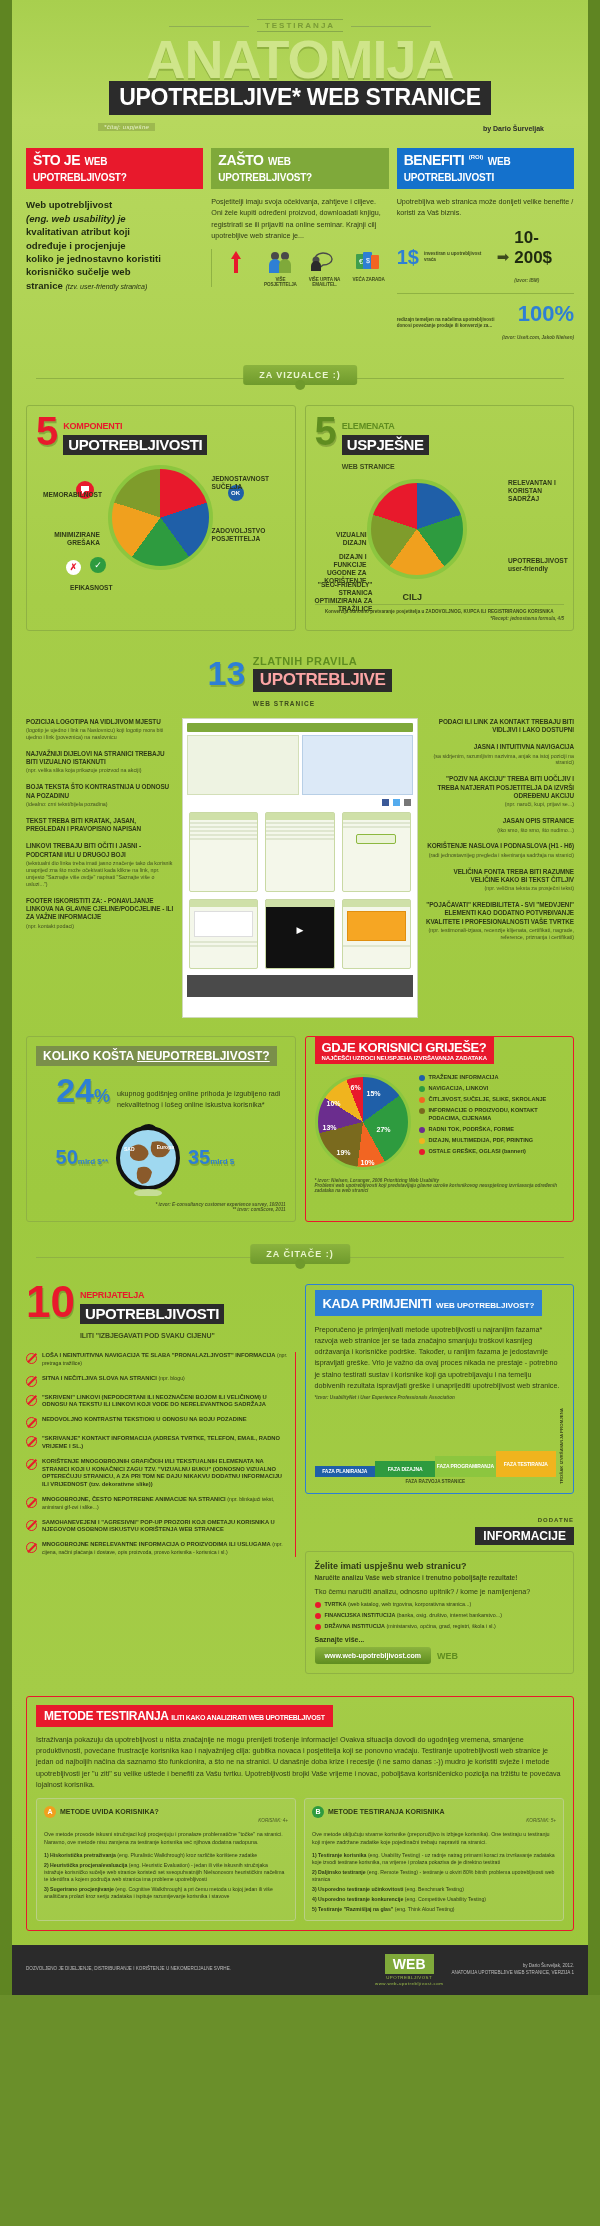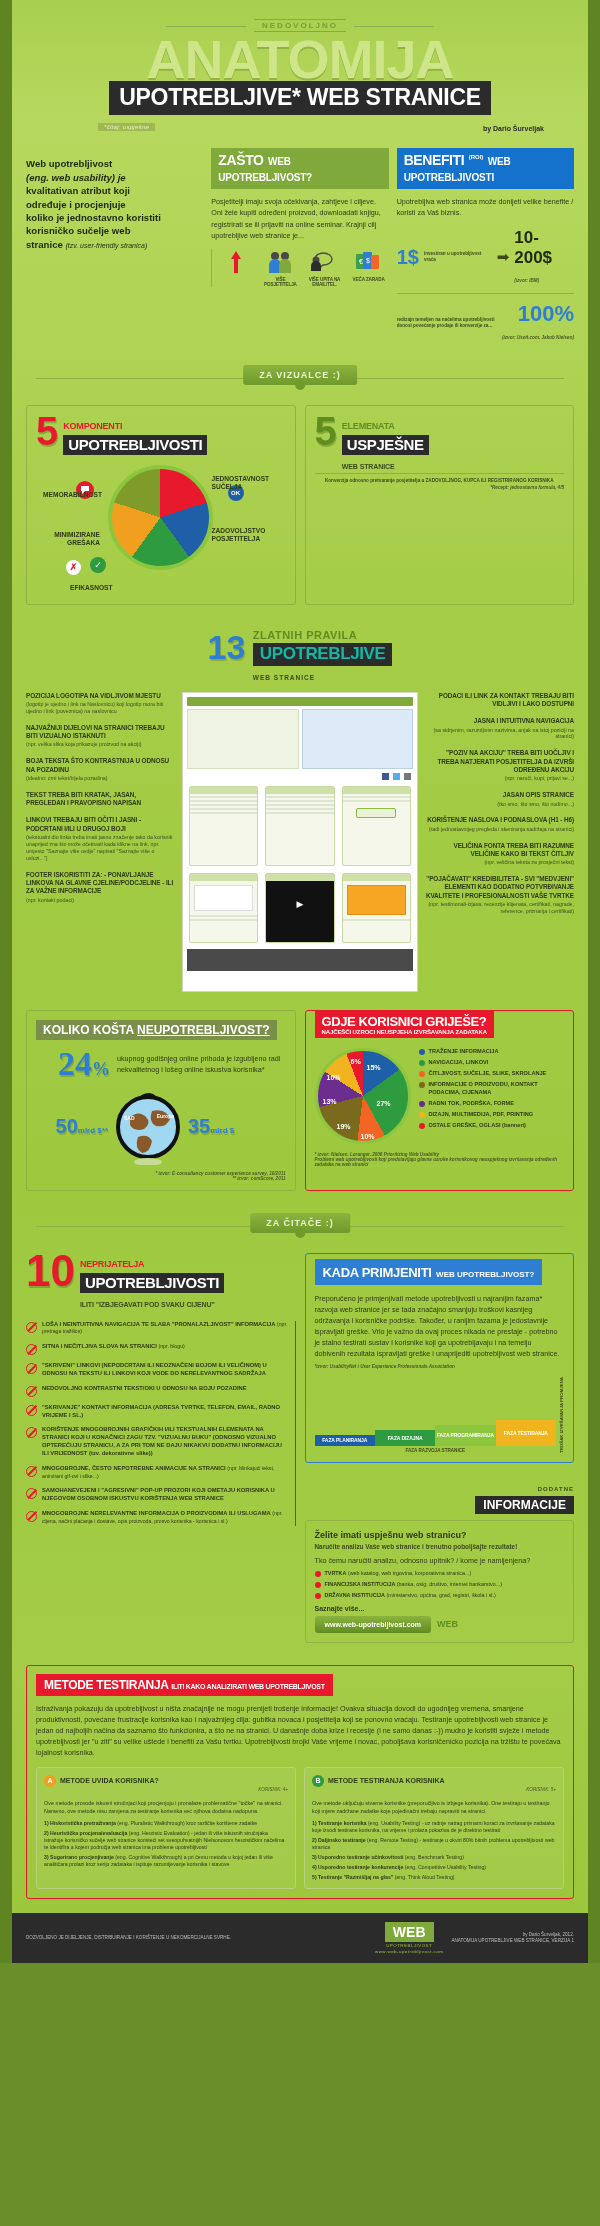"NEDOVOLJNO" div.infog { text: NEDOVOLJNO -> TESTIRANJA }
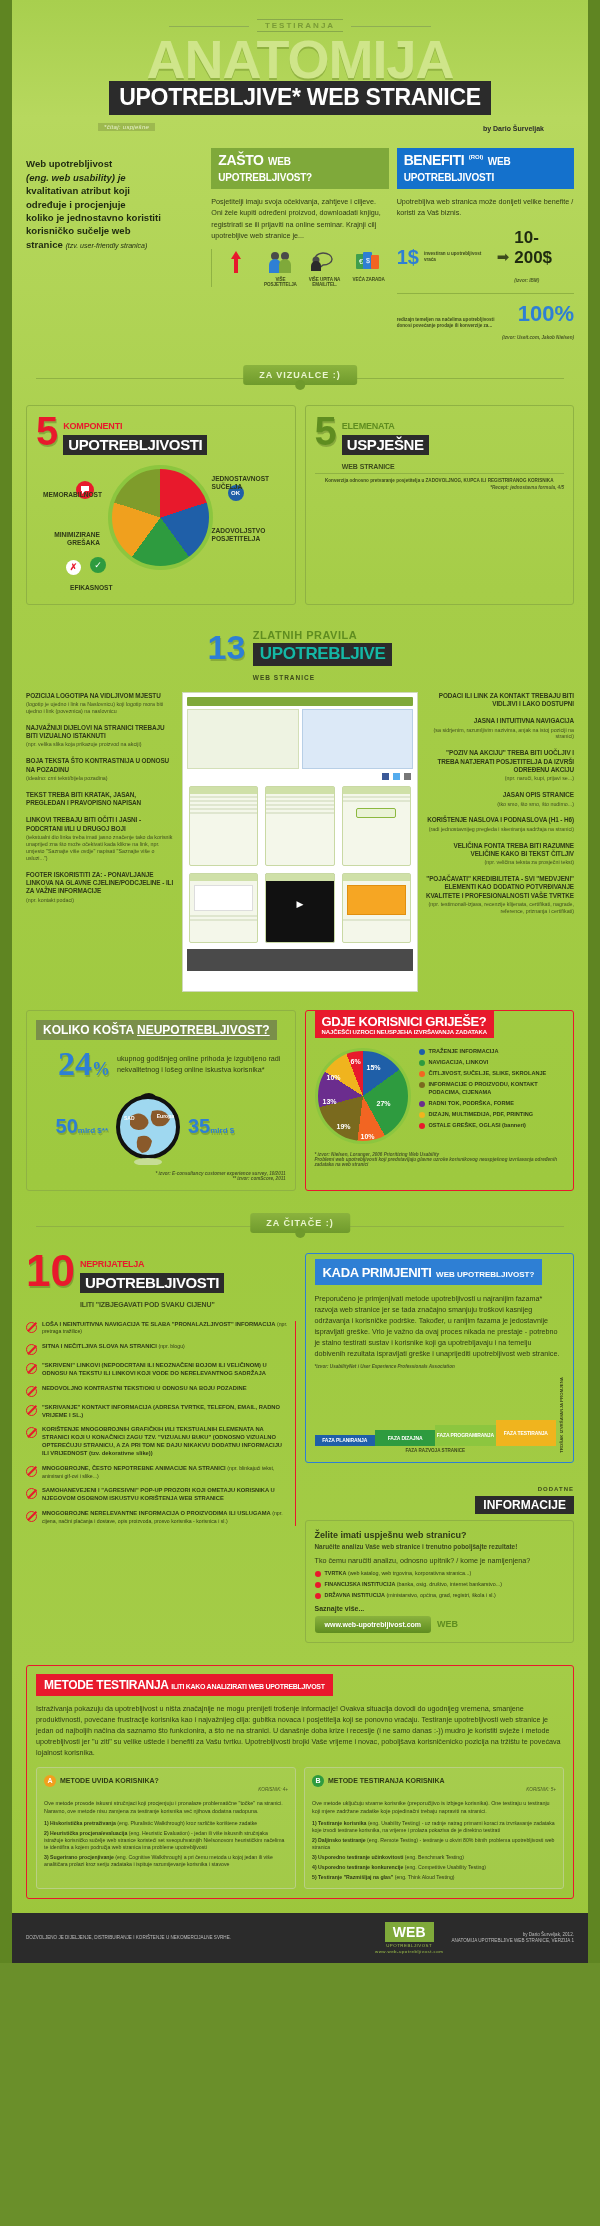"ŠTO JE WEB UPOTREBLJIVOST?" div.cap { html: none -> <div> <span>ŠTO JE</span> <span>WEB UPOTREBLJIVOST?</span> </div> }
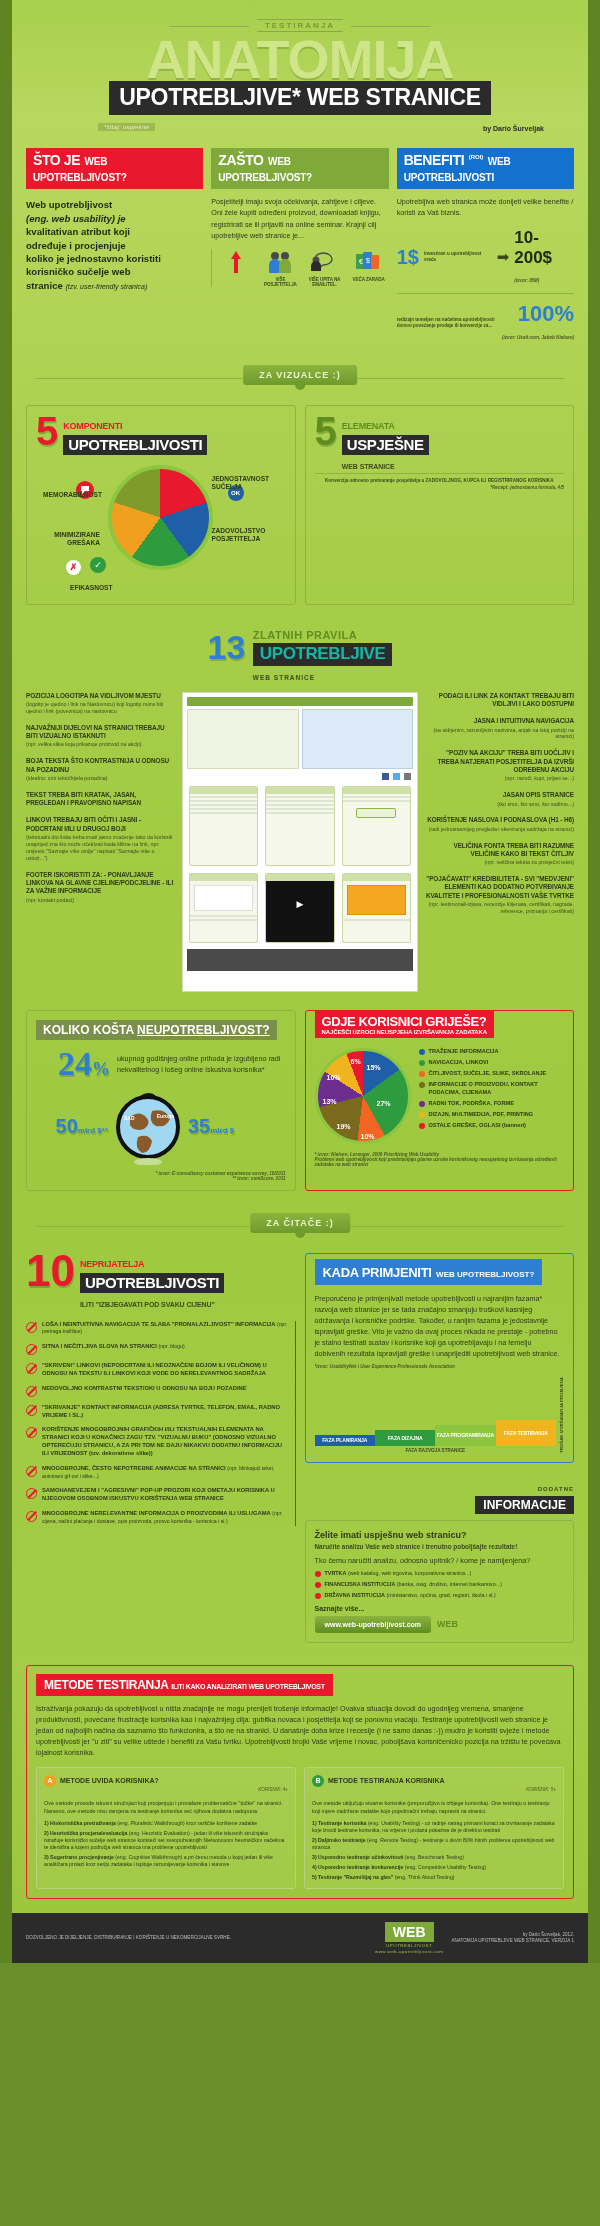"CILJ" div { html: none -> <div> <div></div> <div>VIZUALNI DIZAJN</div> <div>DIZAJN I FUNKCIJE UGODNE ZA KORIŠTENJE</div> <div>"SEO-FRIENDLY" STRANICA OPTIMIZIRANA ZA TRAŽILICE</div> <div>RELEVANTAN I KORISTAN SADRŽAJ</div> <div>UPOTREBLJIVOST user-friendly</div> <div>CILJ</div> </div> }
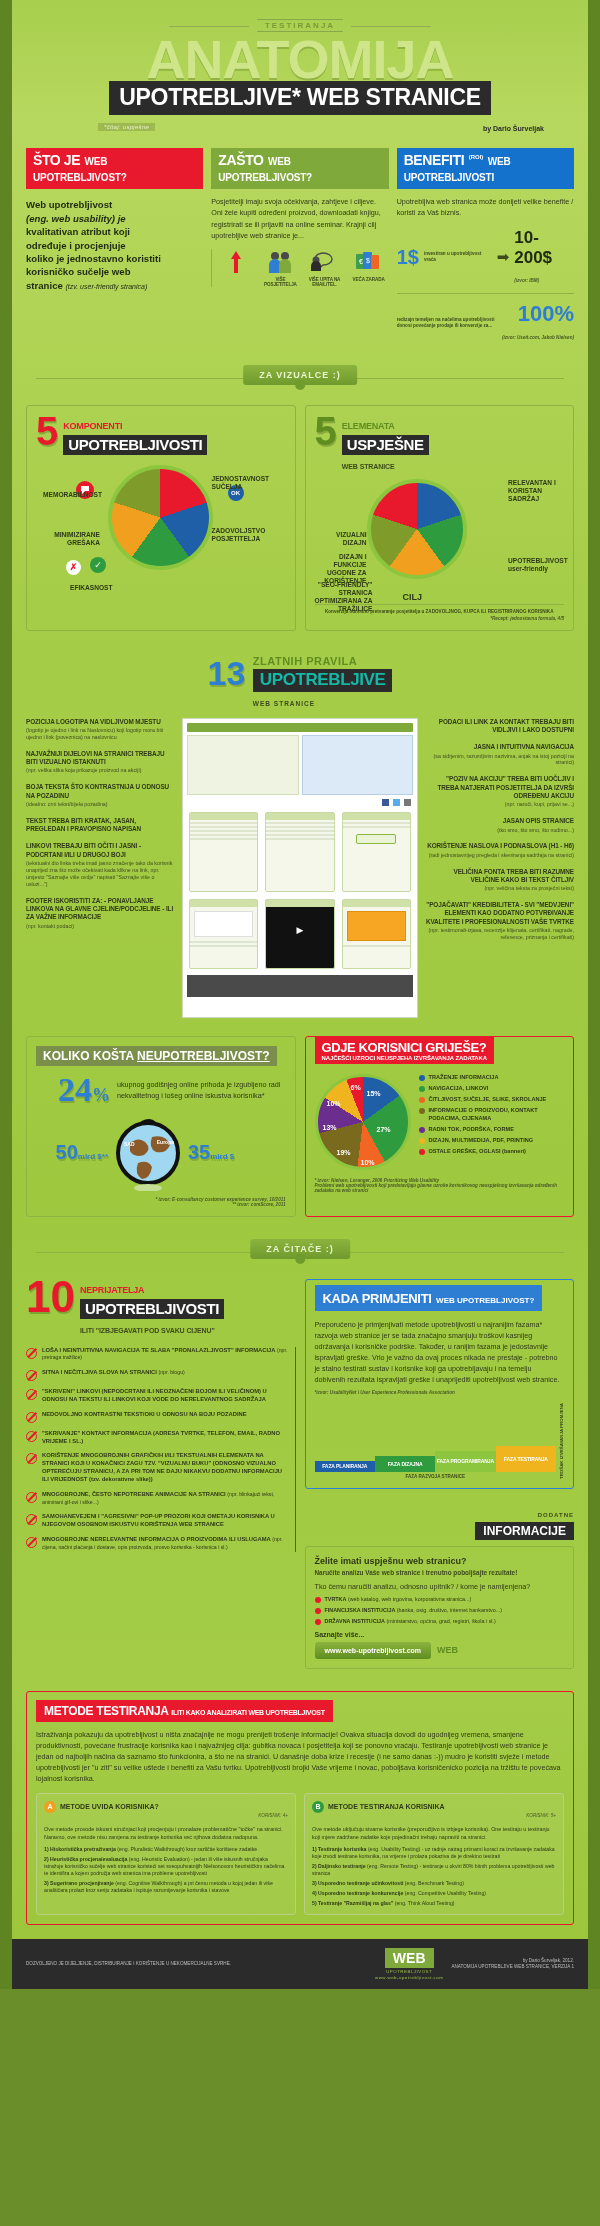"UPOTREBLJIVE" .thirteen-head .onblk2 { color: #14b8a6 -> #fca5a5 }
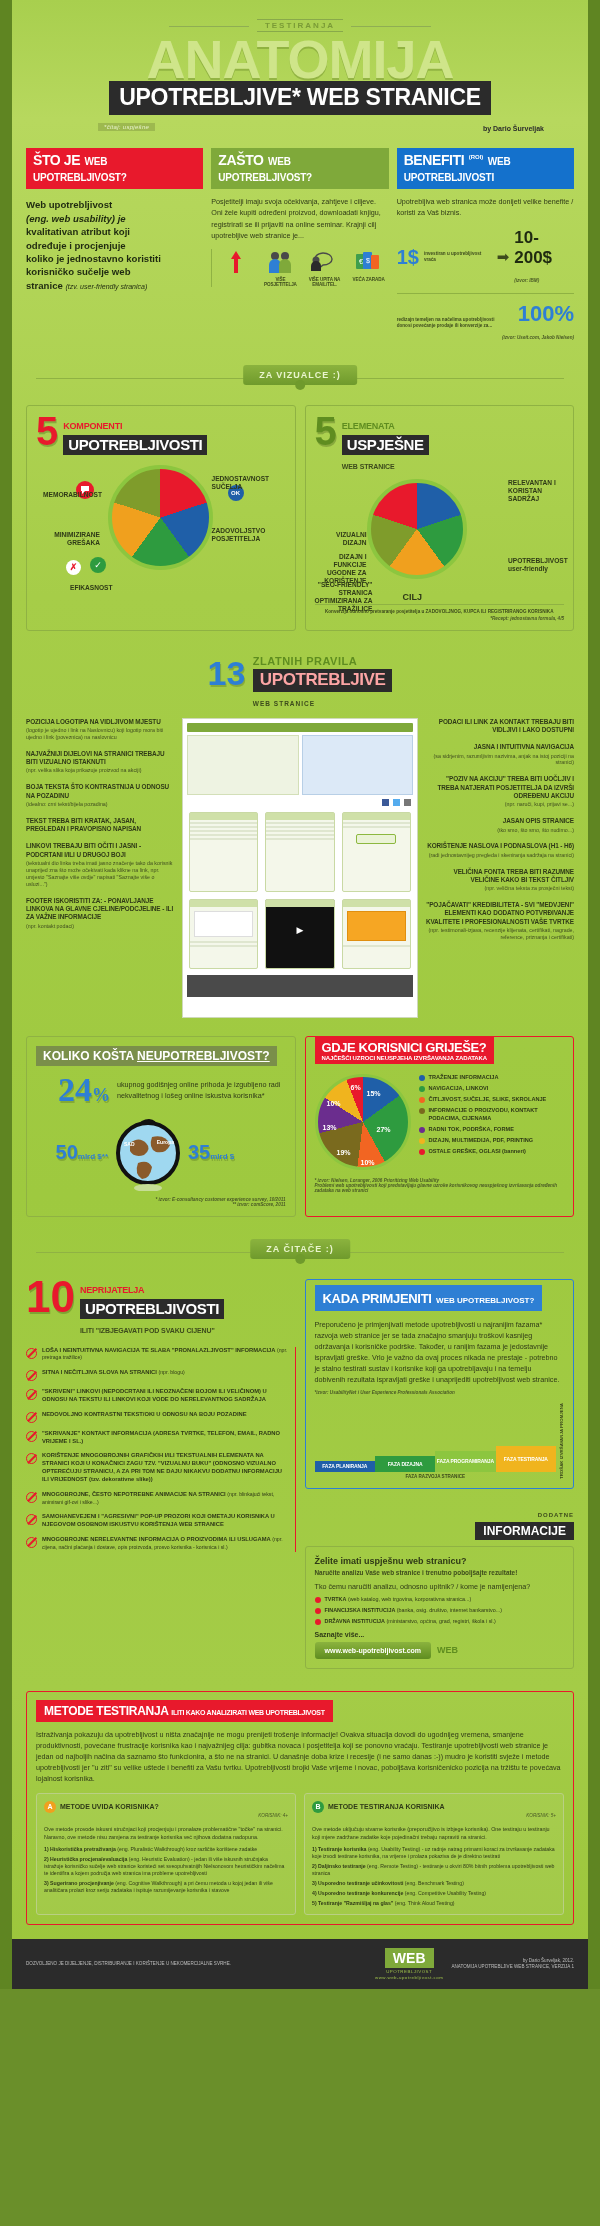"24" .pctbig { font-family: Liberation Serif, serif -> none }
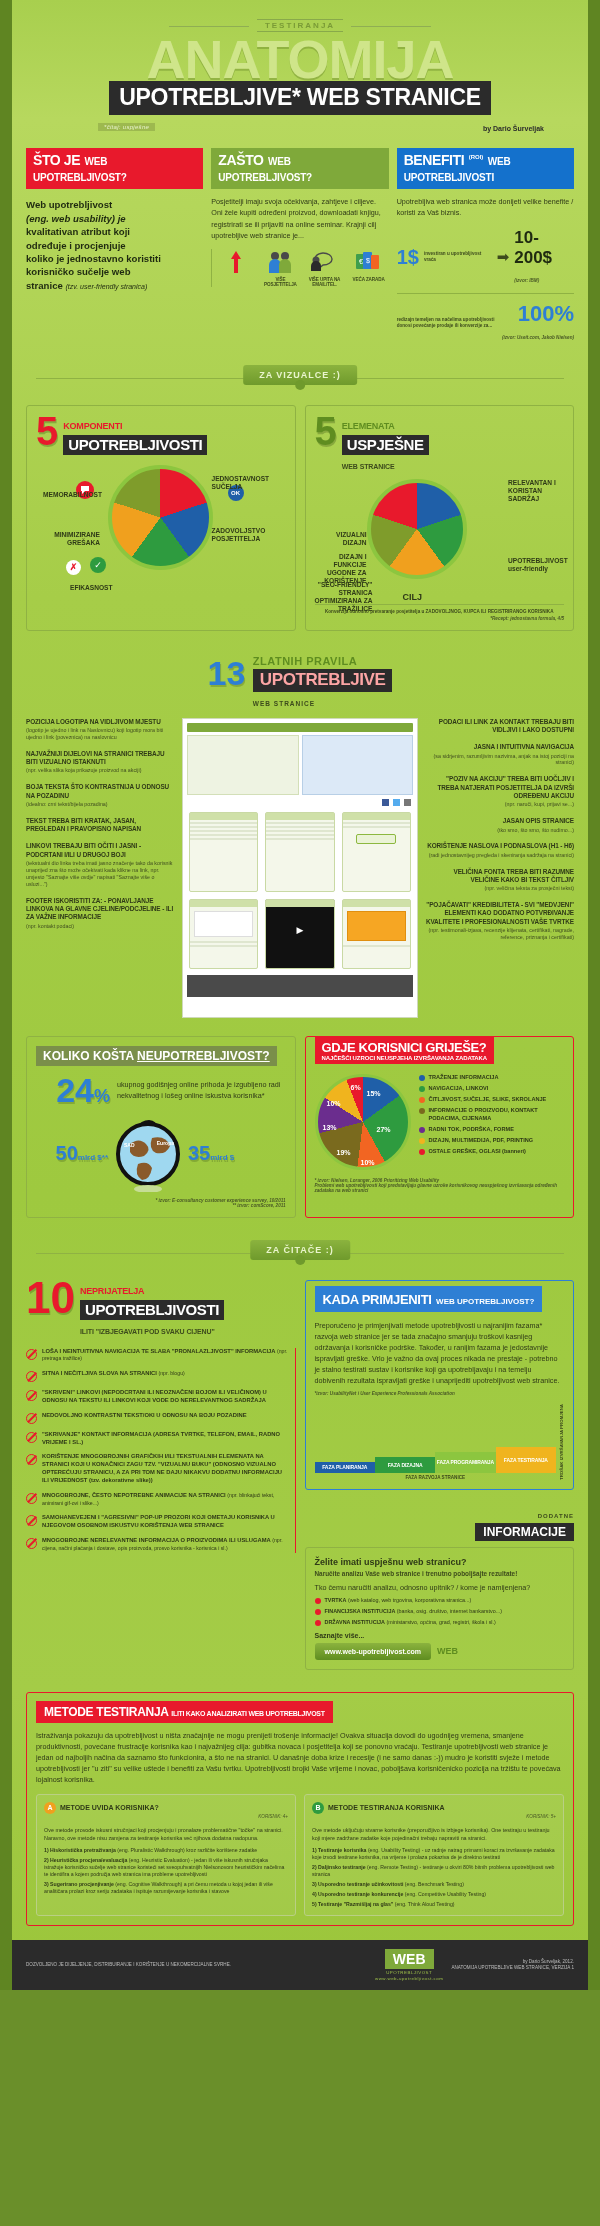"ukupnog godišnjeg online prihoda je" div.bodytxt { margin-top: 3px -> 12px }
